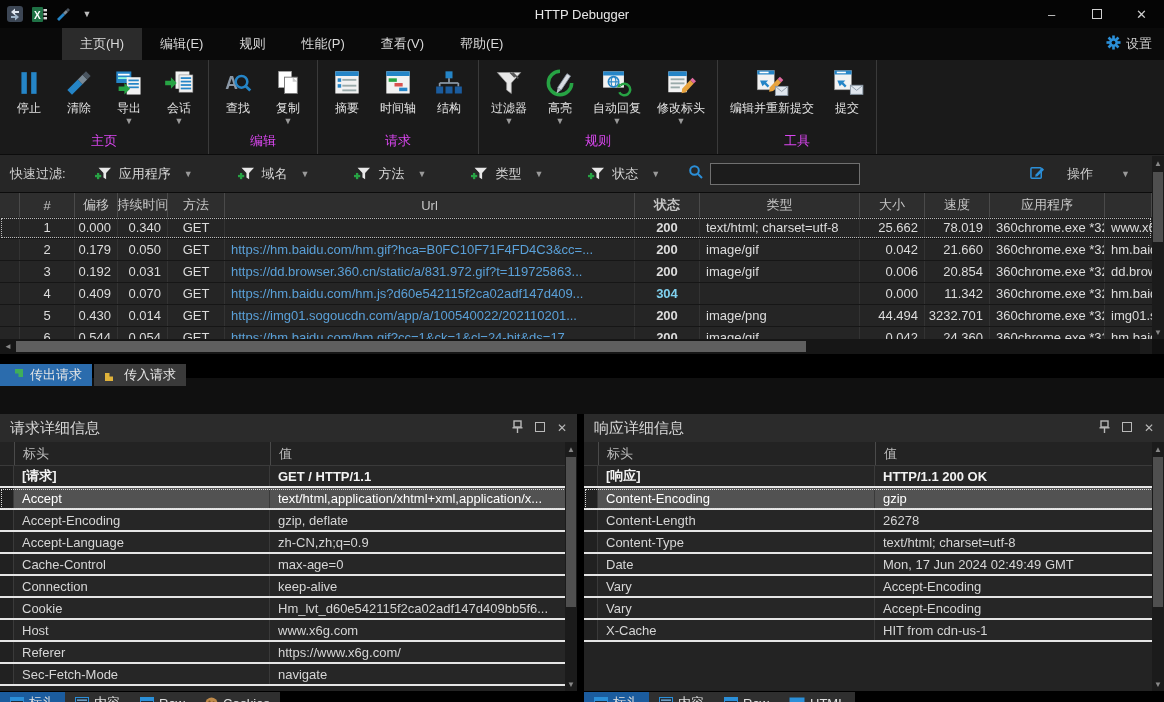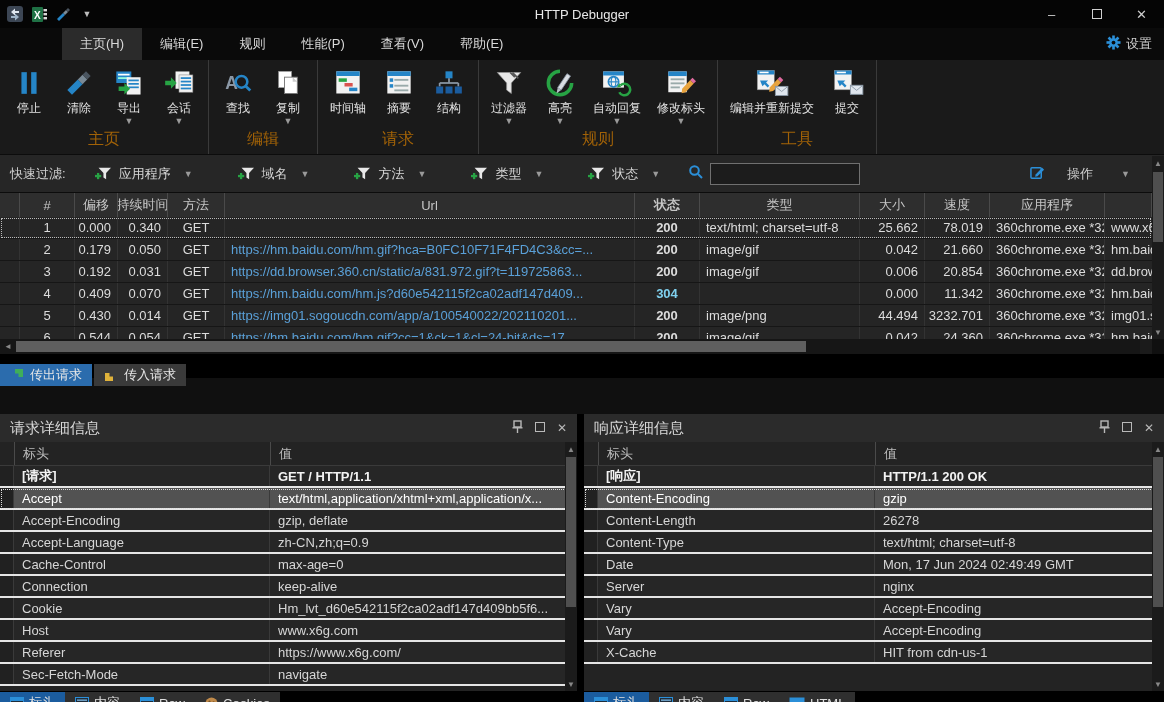"时间轴" div.rbtn { order: before "摘要" -> after "摘要" }
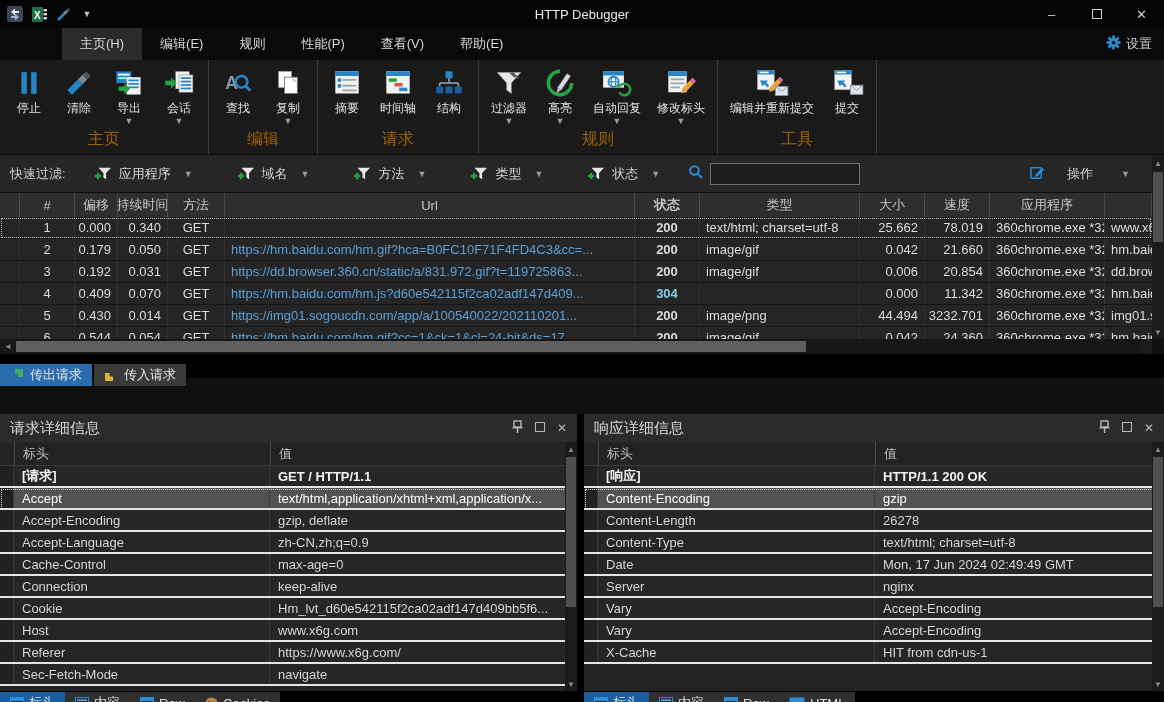"主页" .rgroup-label { color: #a16207 -> #d946ef; font-size: 16px -> 13px }
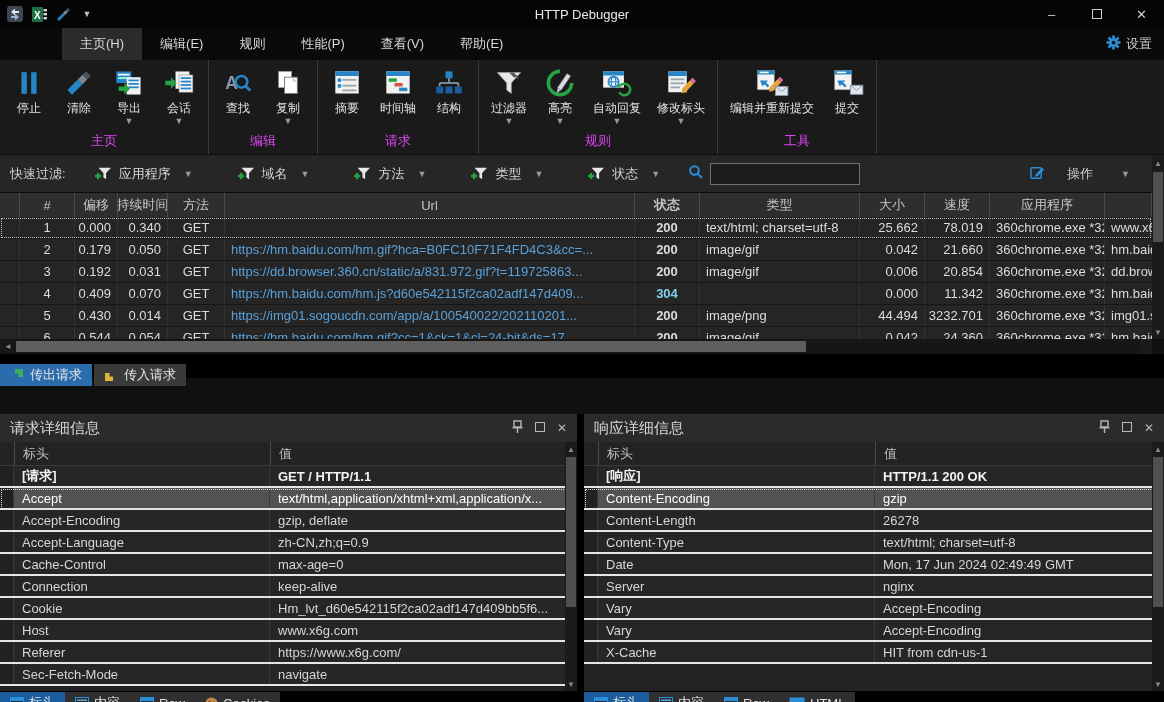"Server" div.prow { html: <div> <div></div> <div>Server</div> <div>nginx</div> </div> -> none }
